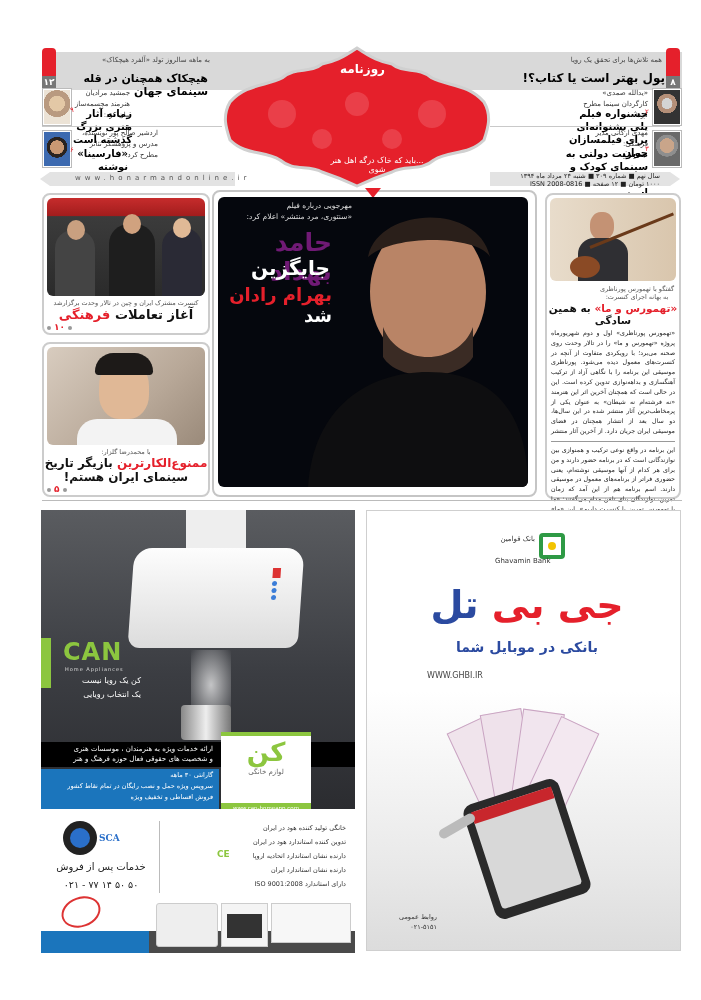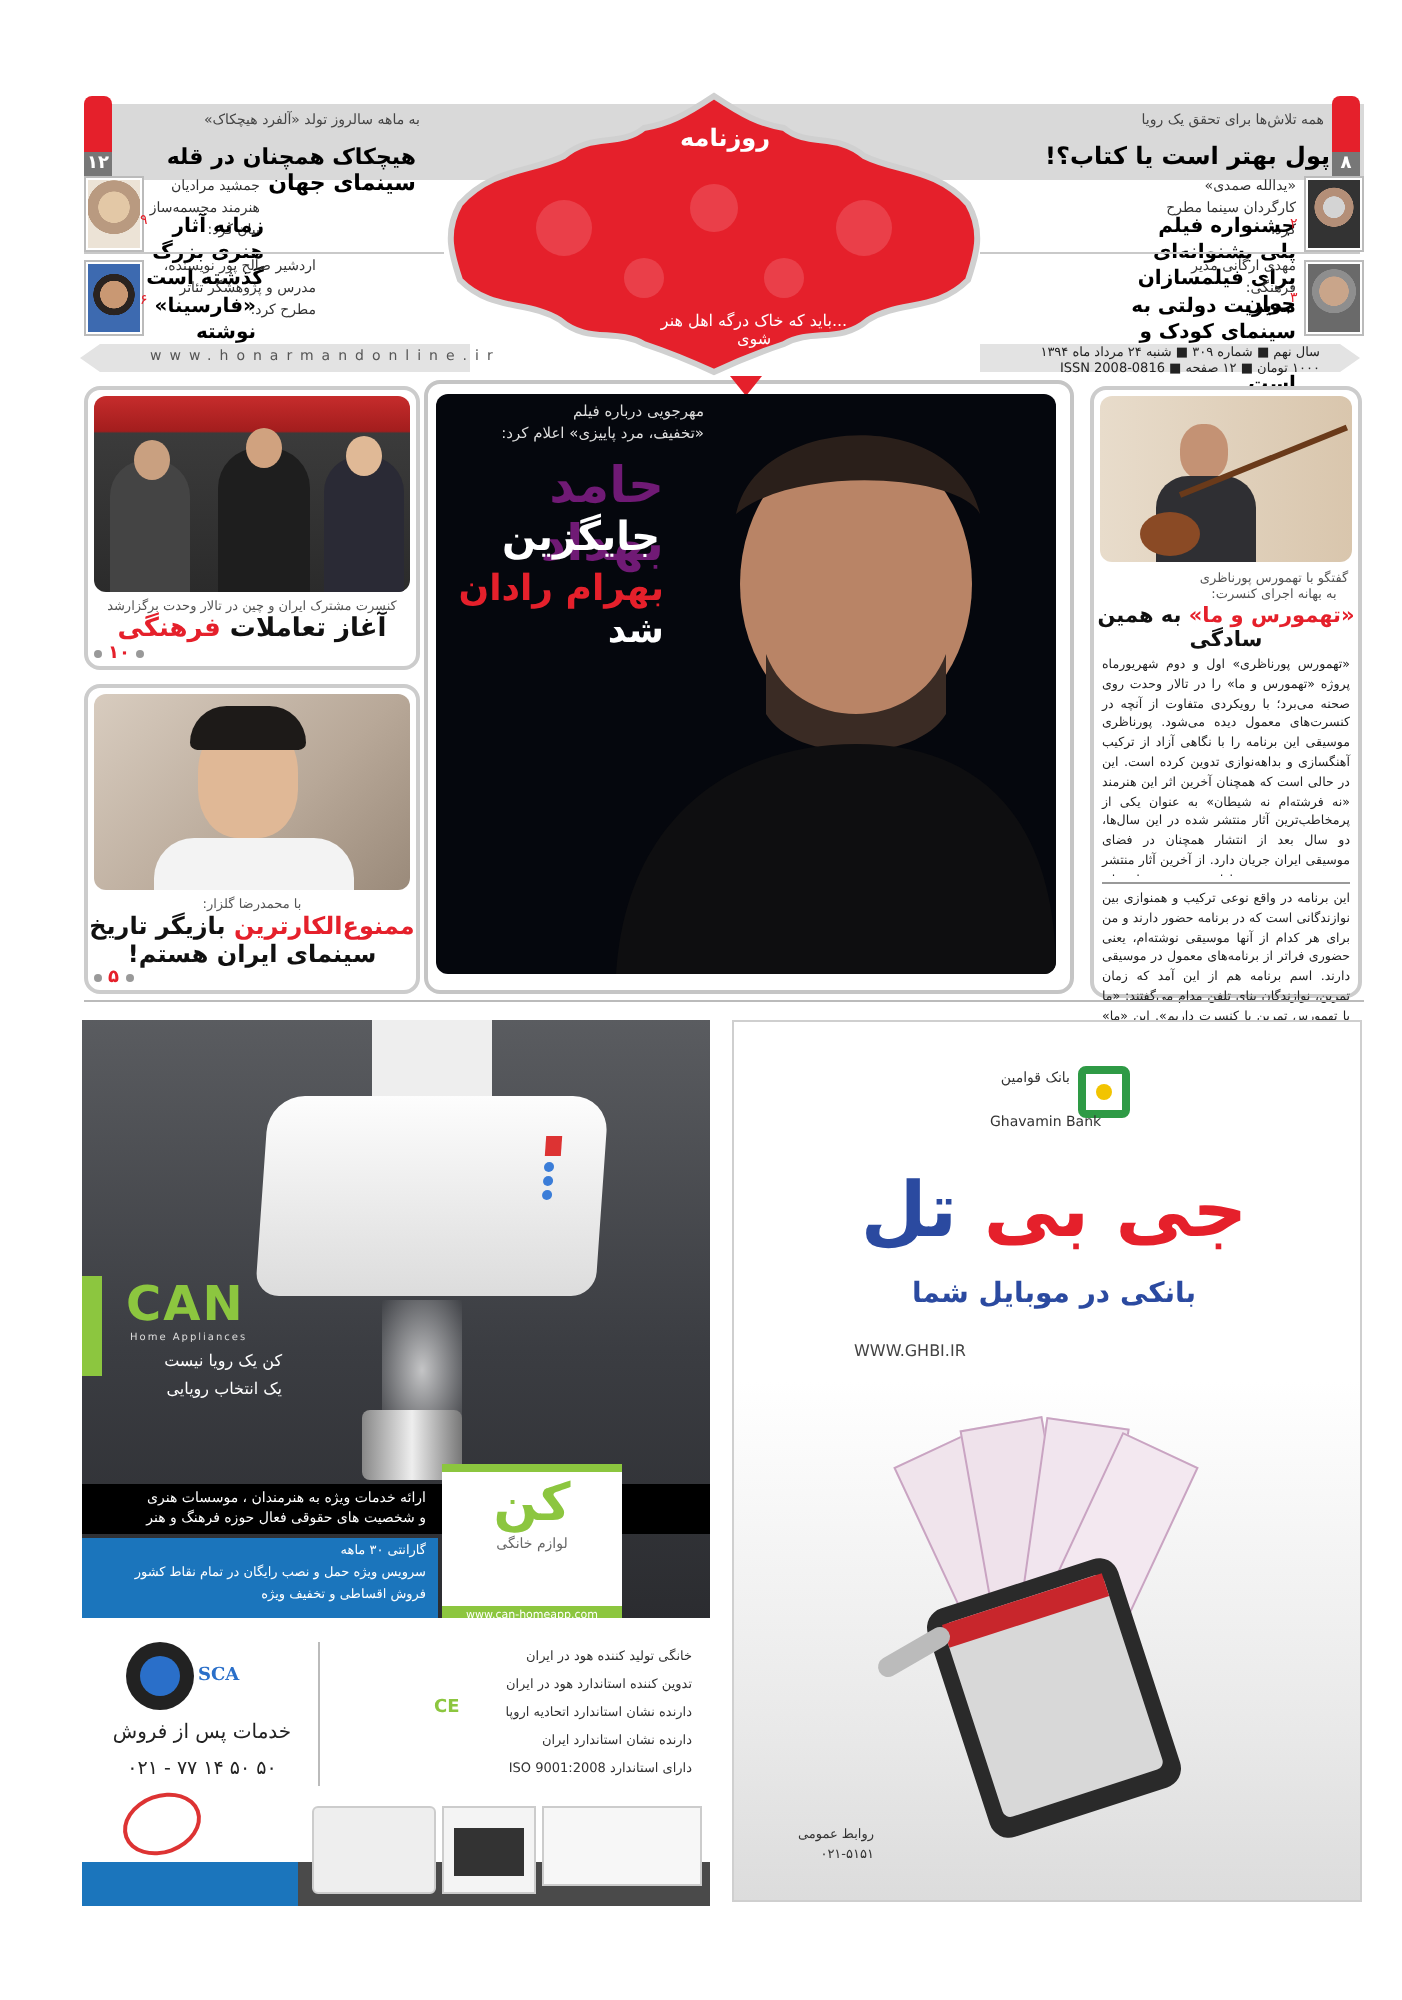"«تخفیف، مرد پاییزی» اعلام کرد:" div.abs { text: تخفیف، مرد پاییزی -> سنتوری، مرد منتشر }
